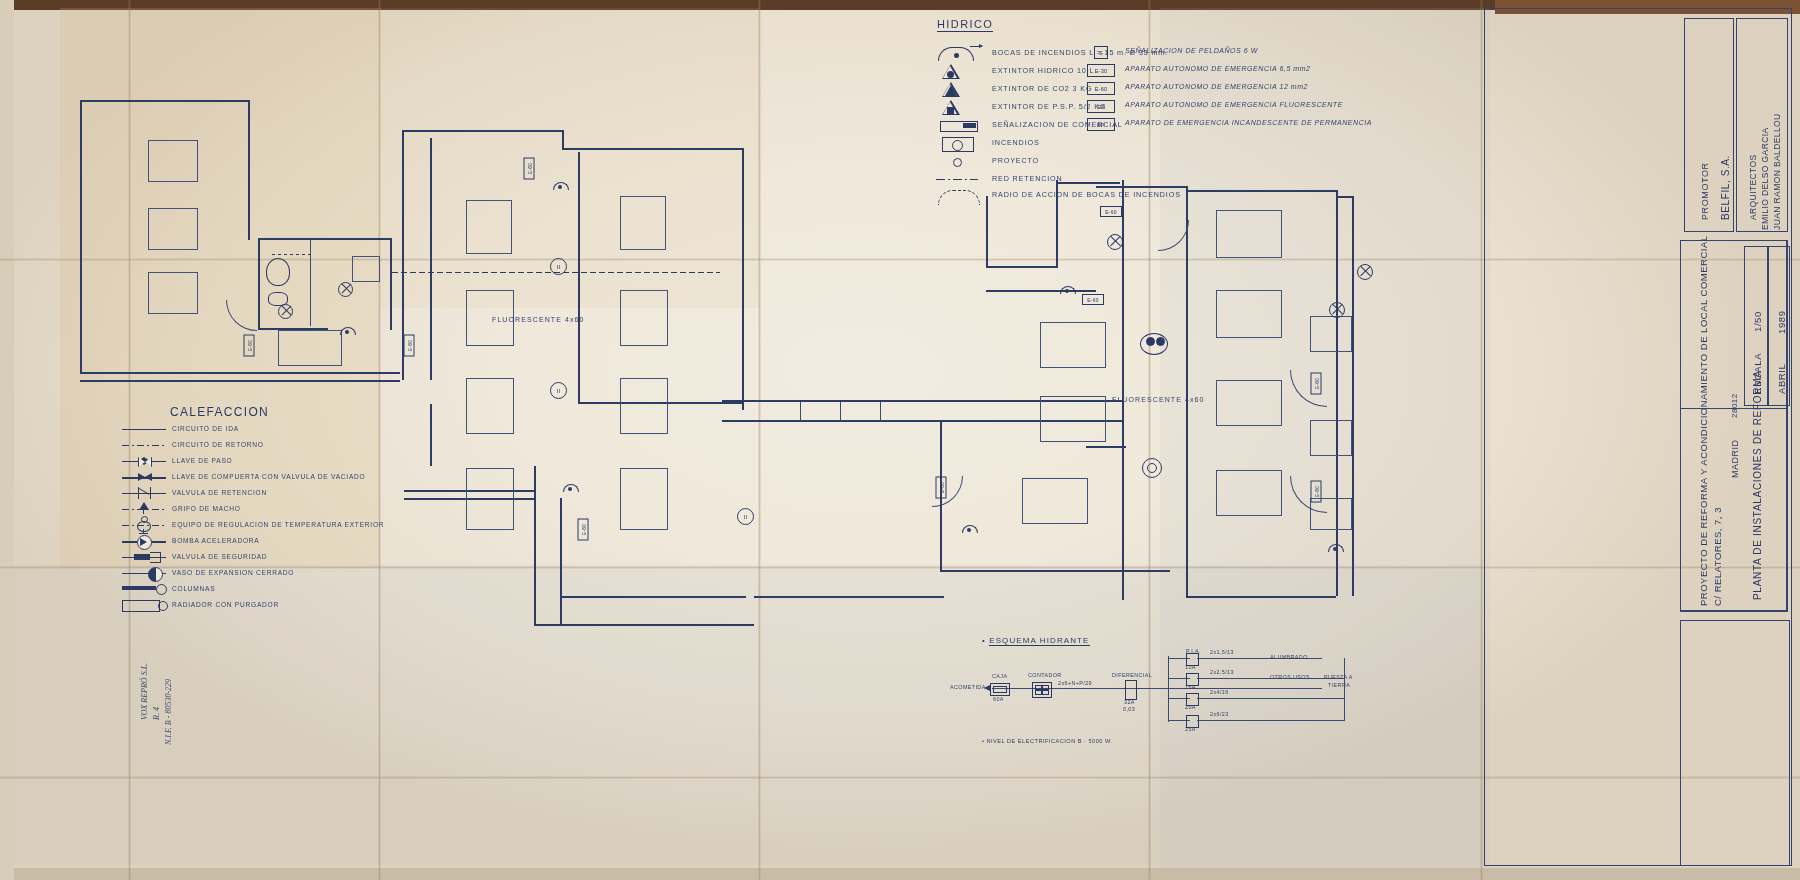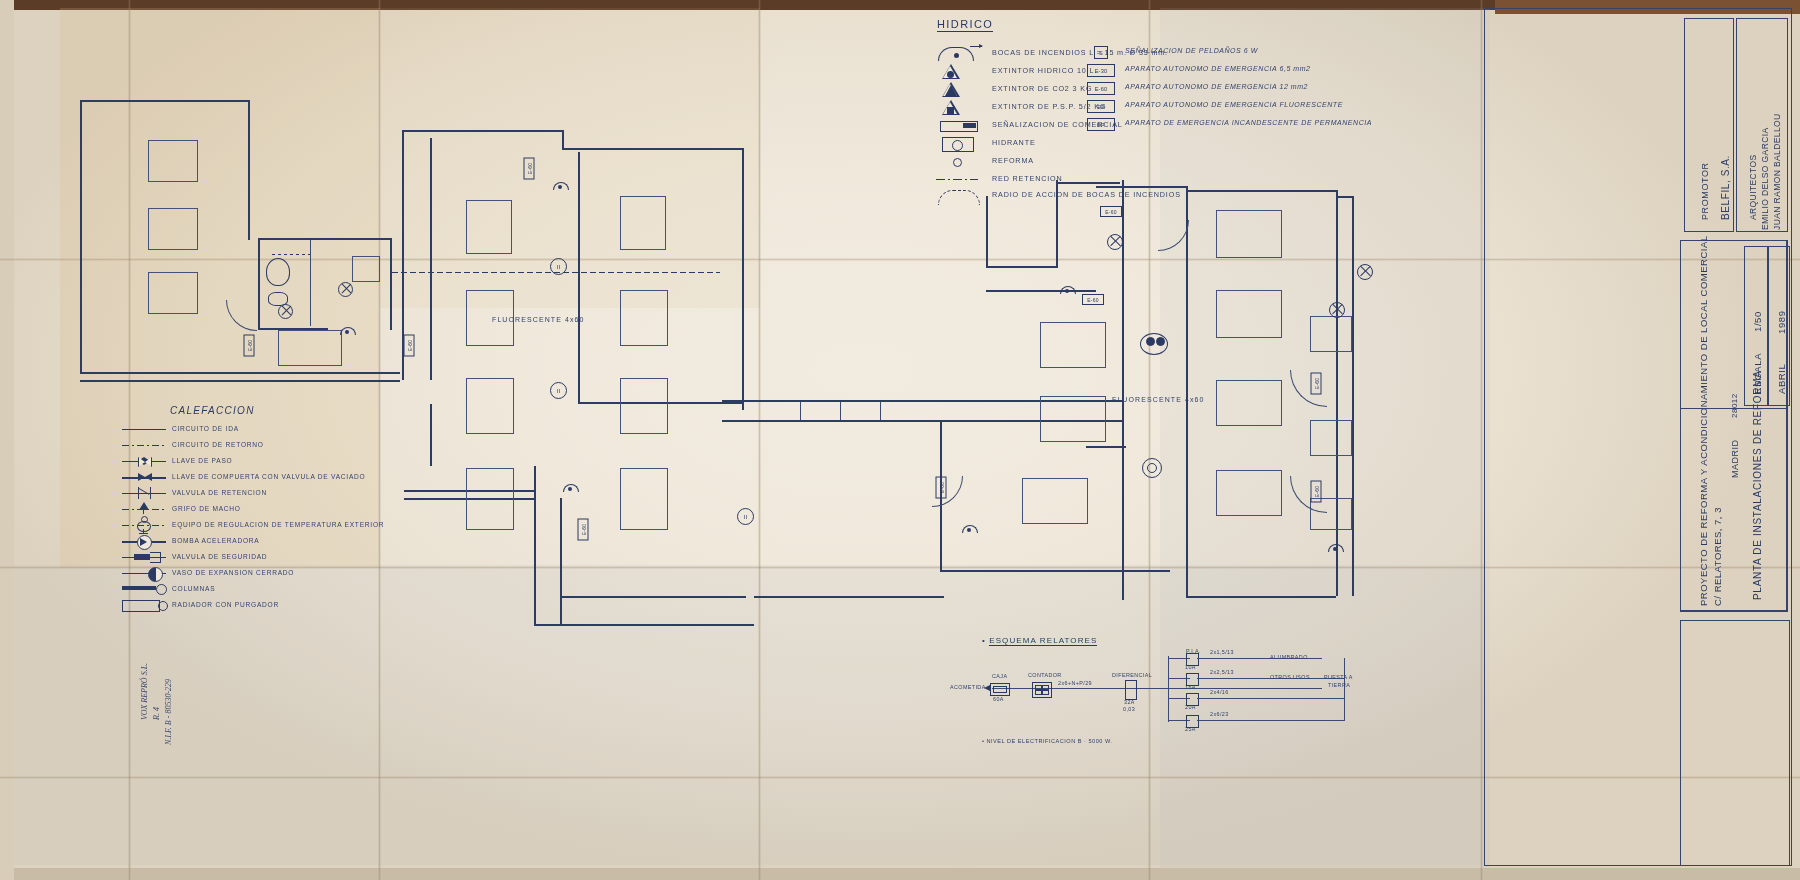"HIDRANTE" div.lg-lab { text: HIDRANTE -> INCENDIOS }
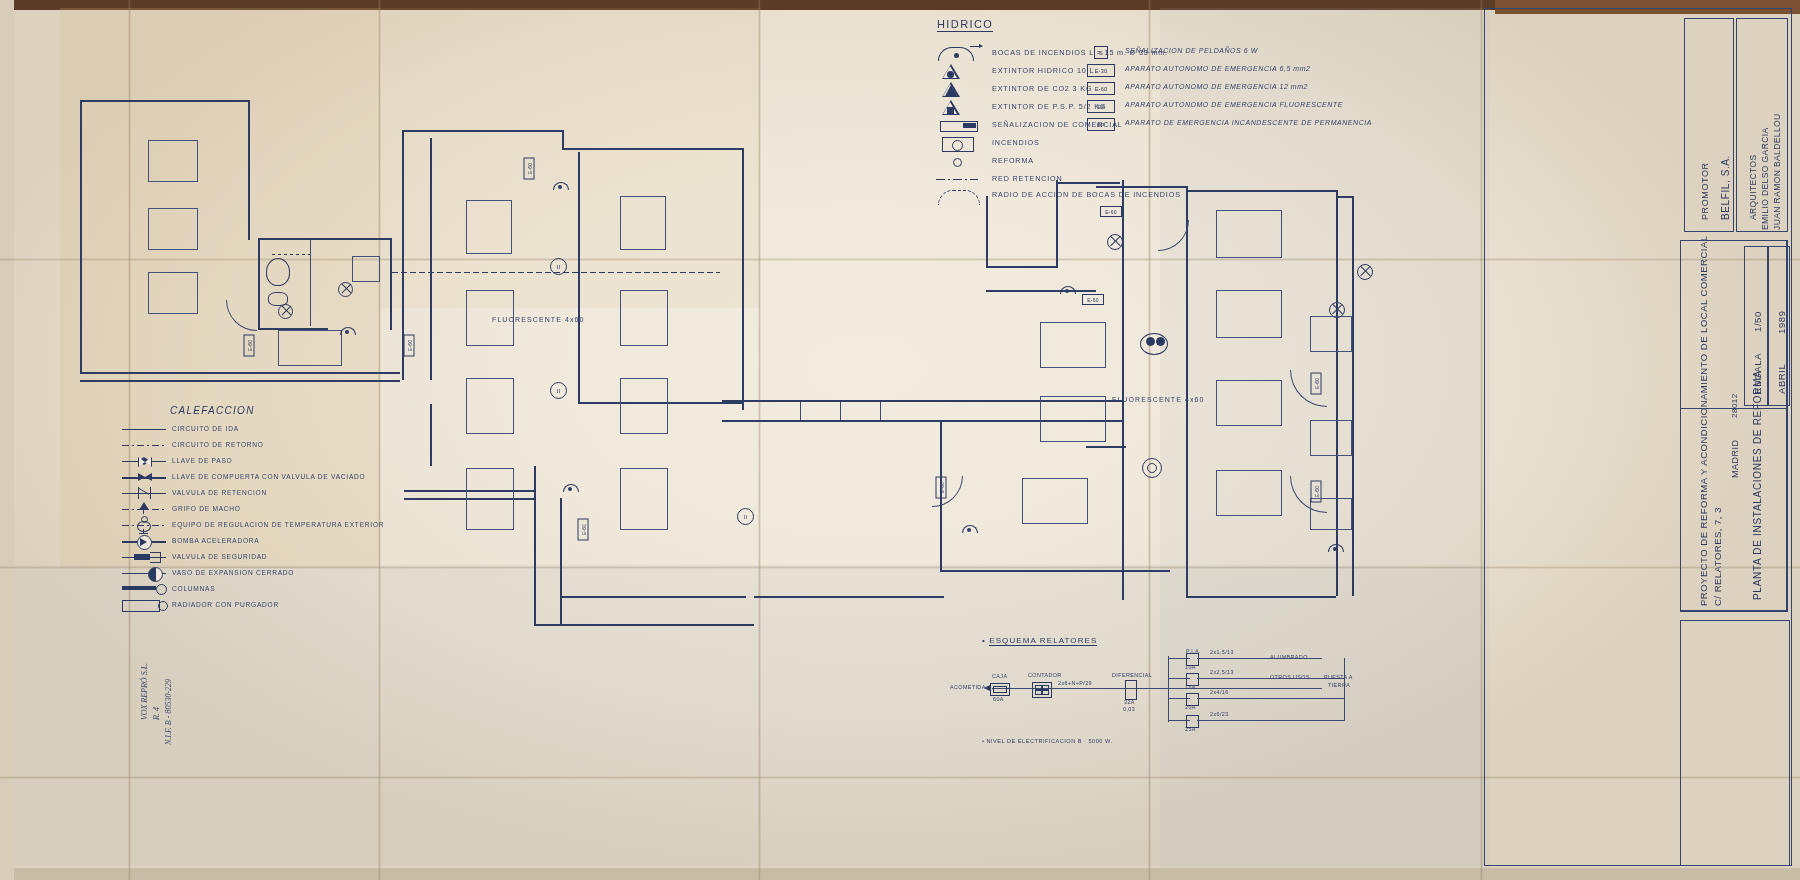"REFORMA" div.lg-lab { text: REFORMA -> PROYECTO }
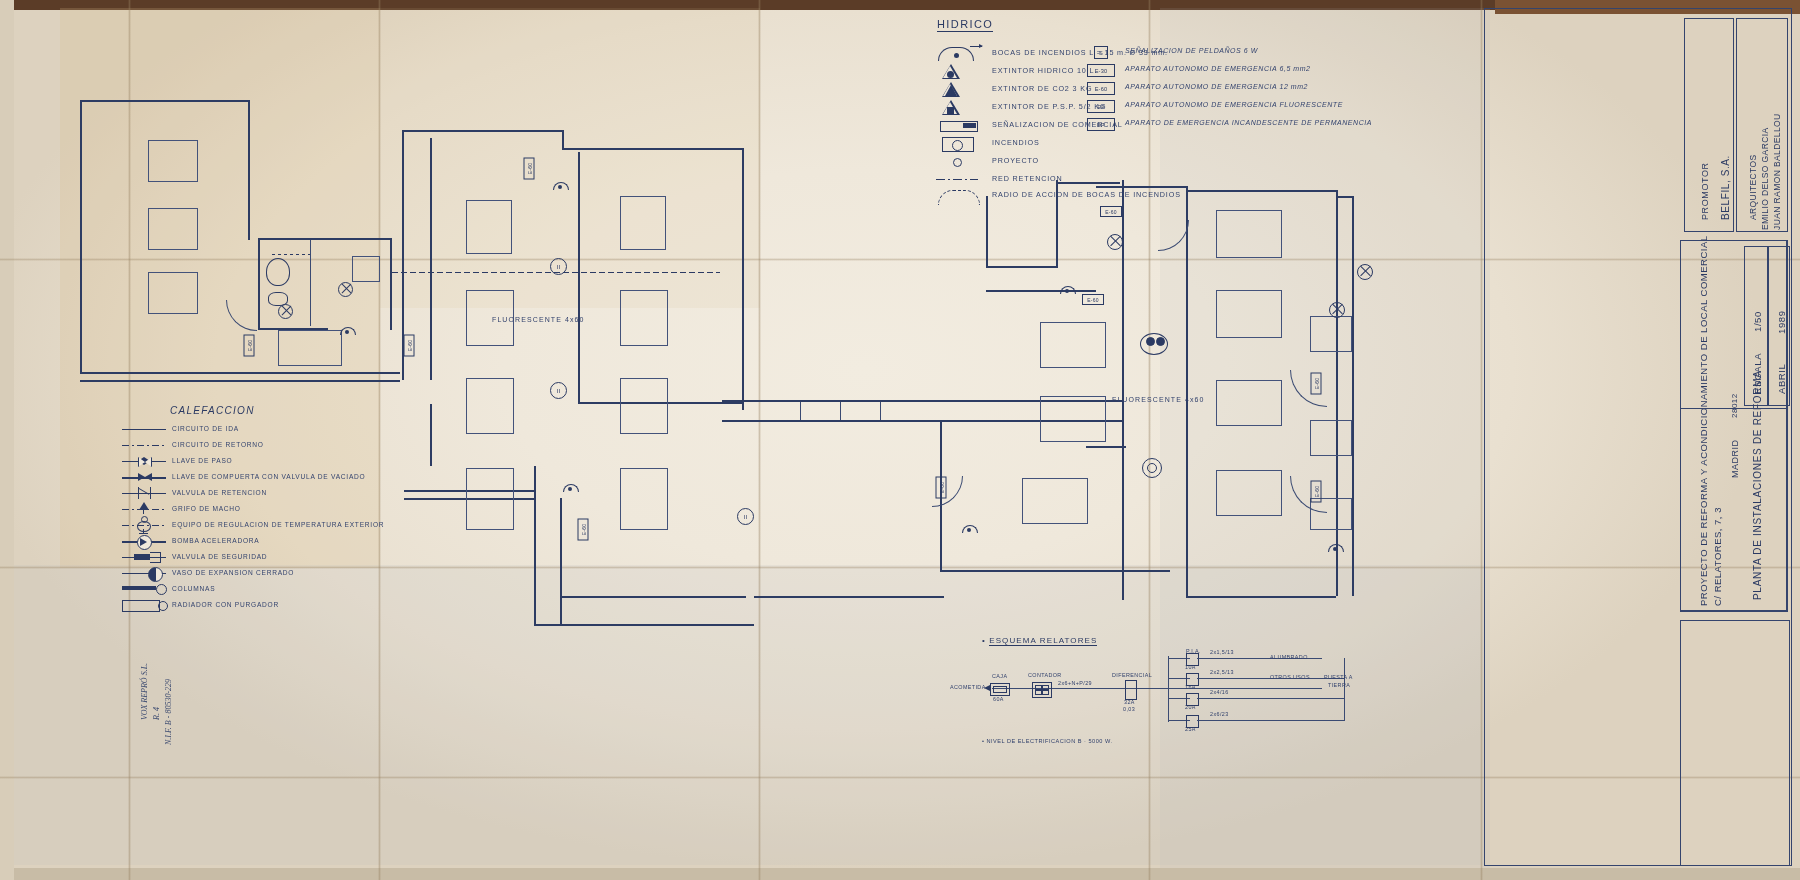"CALEFACCION" #calef .title { font-size: 10px -> 12px; font-style: italic -> none }
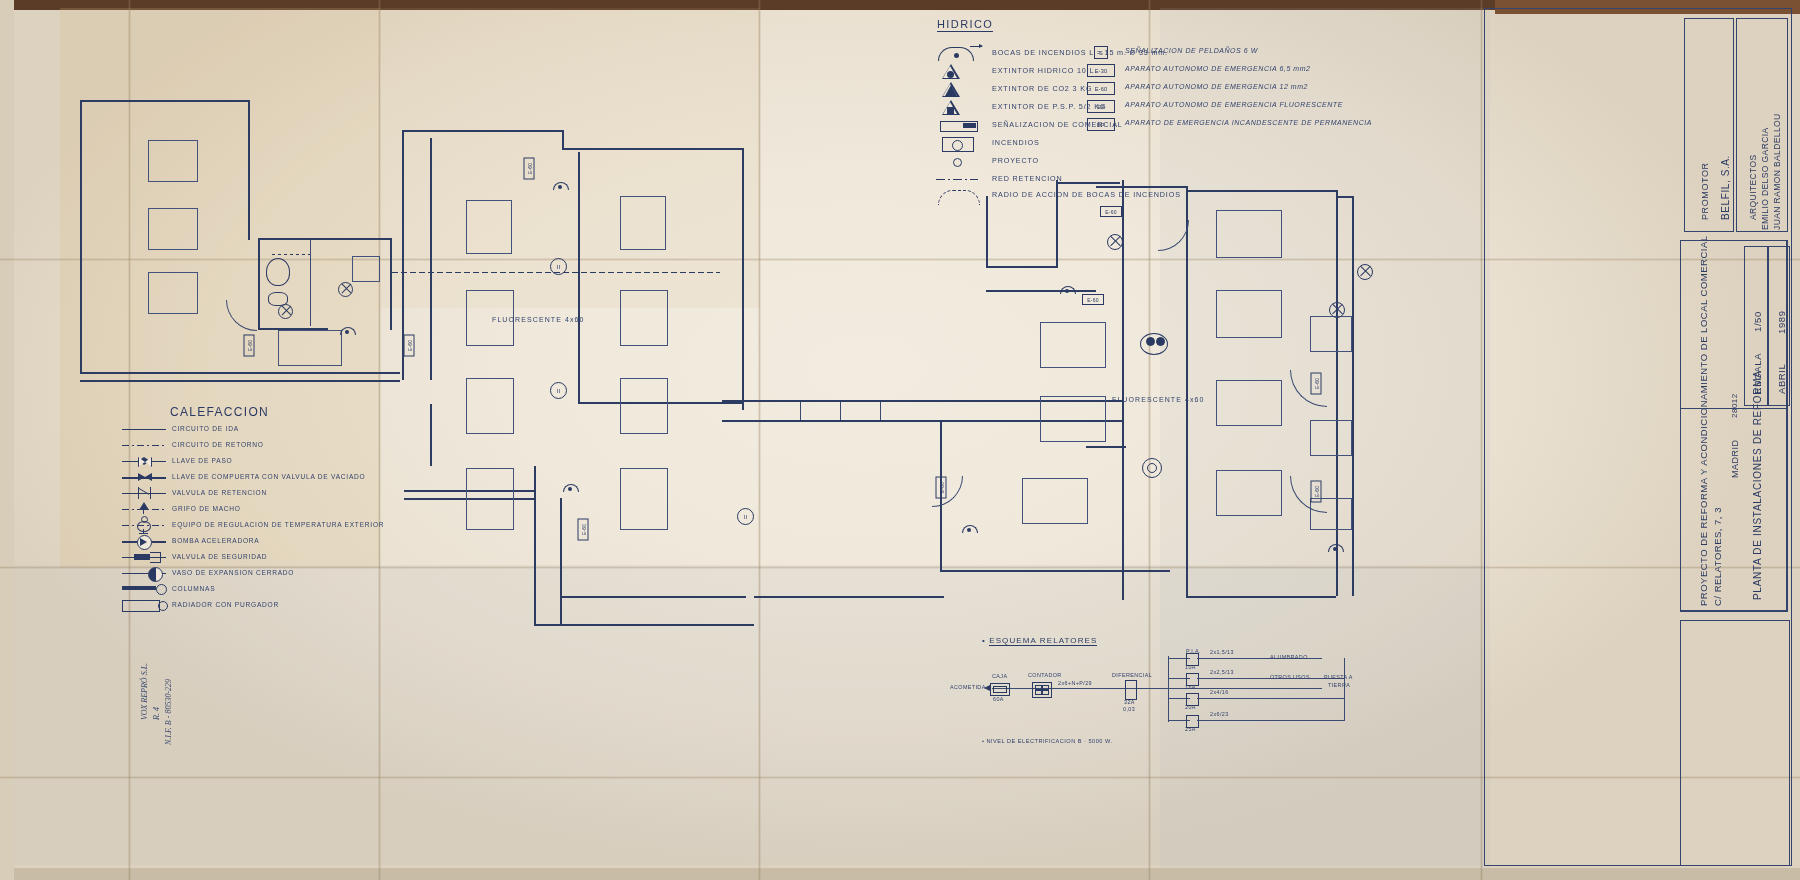"ESQUEMA RELATORES" u { text: RELATORES -> HIDRANTE }
